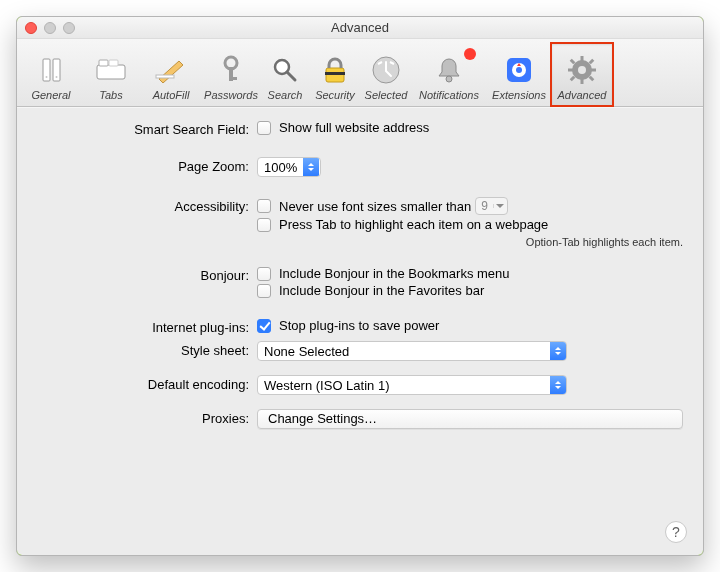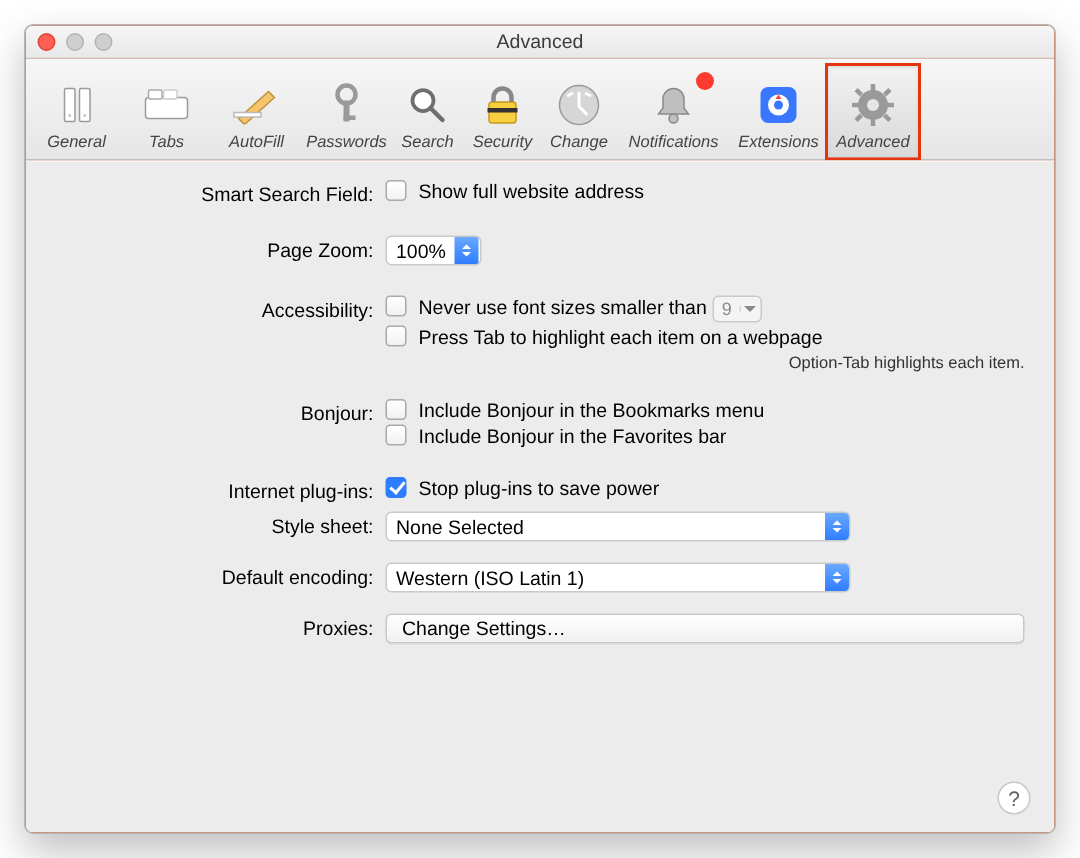"Advanced" .window { background: #c2410c -> #84cc16 }
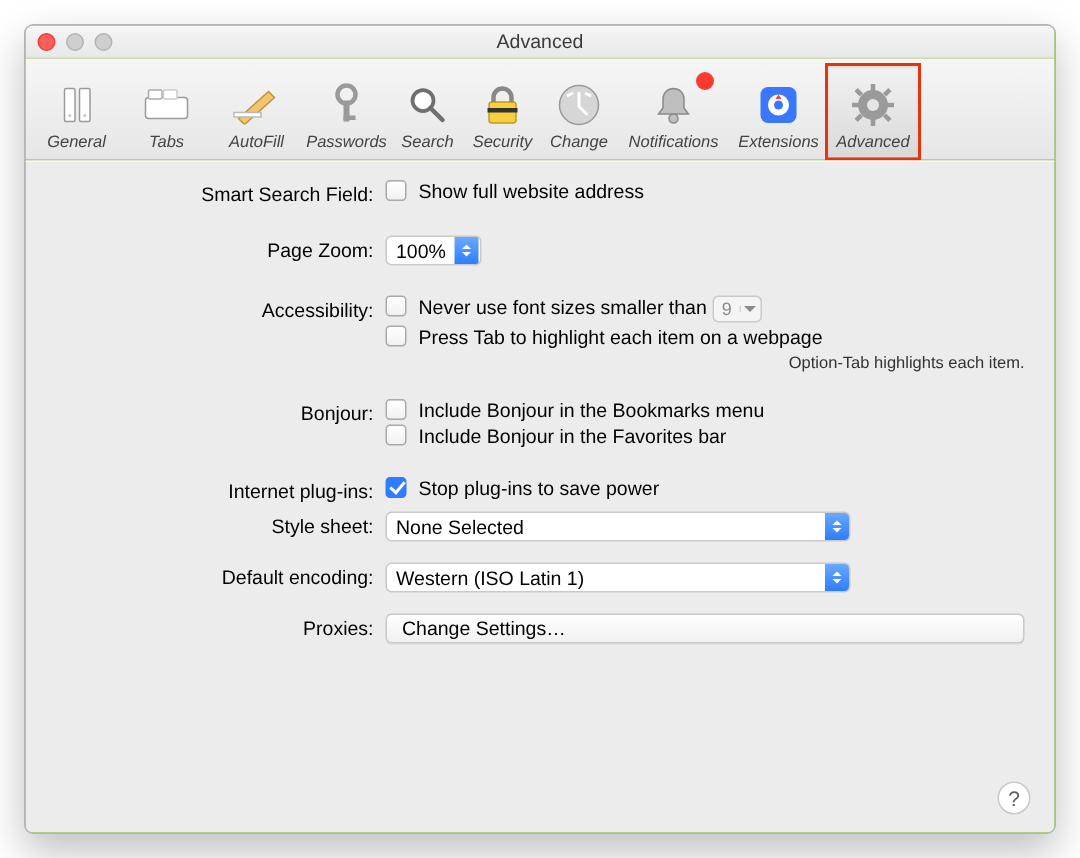"Change" span.tlabel { text: Change -> Selected }
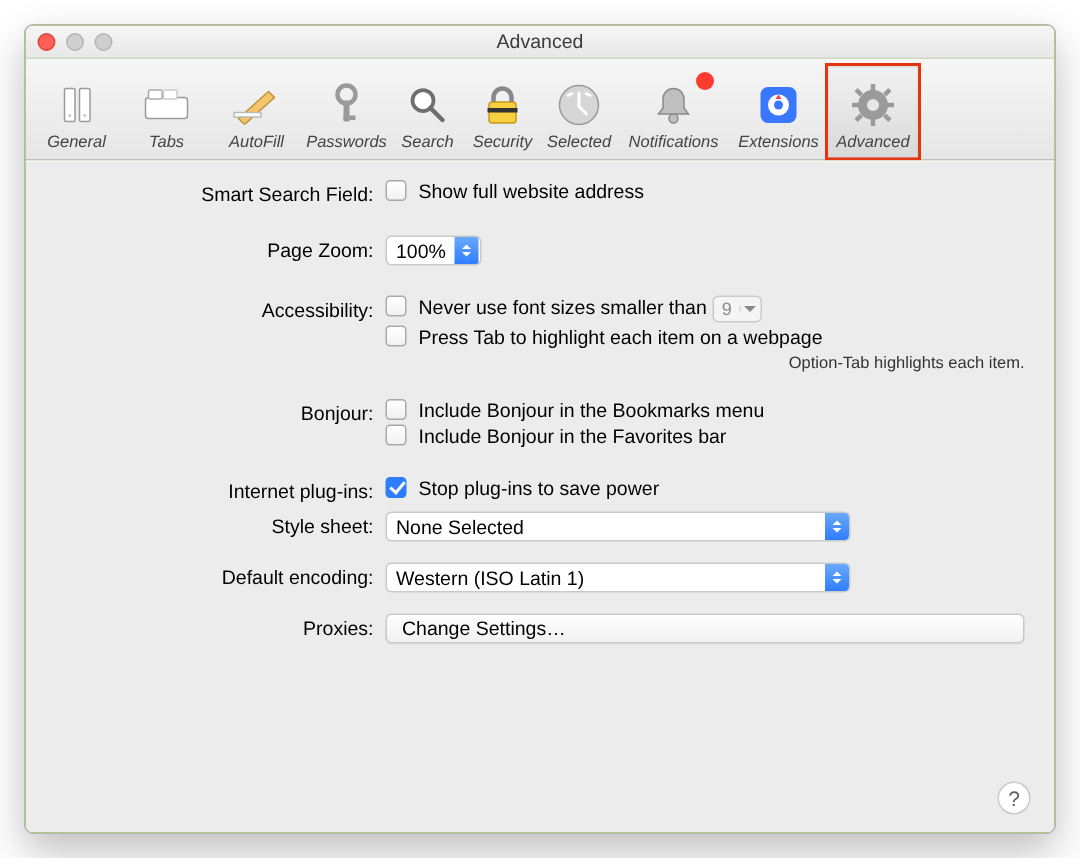"Show full website address" .inline { align-items: none -> center }
